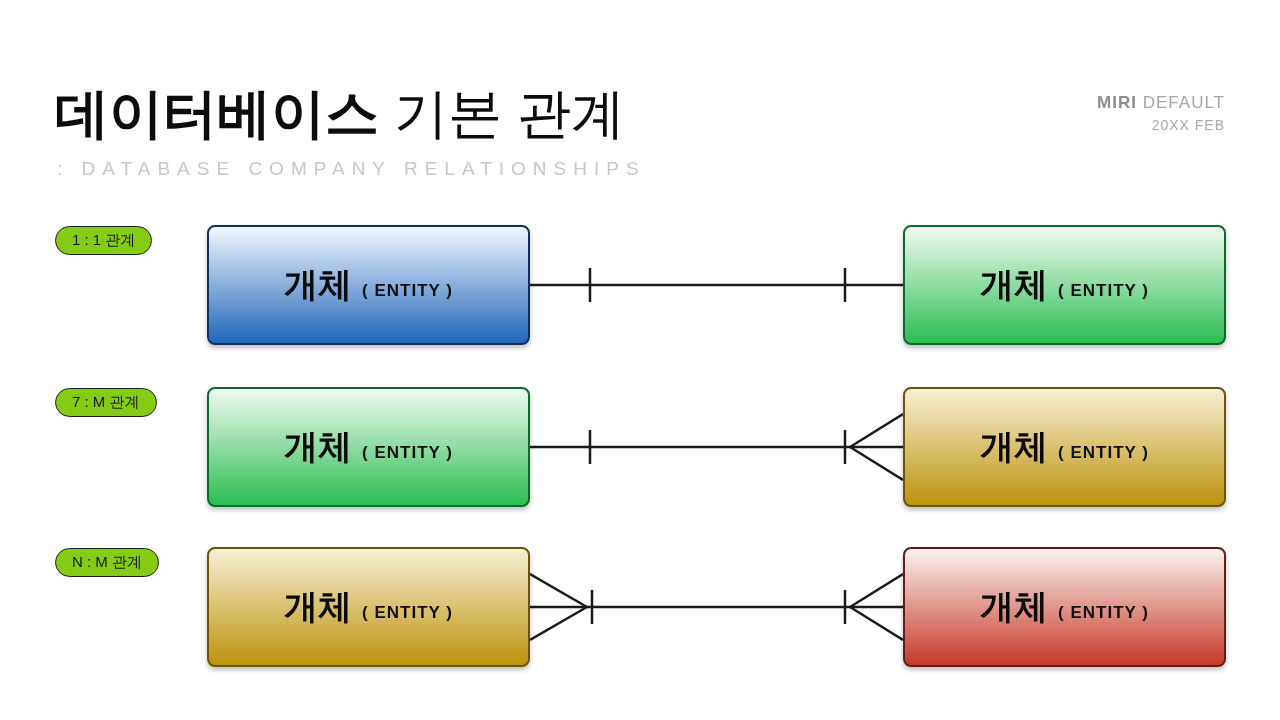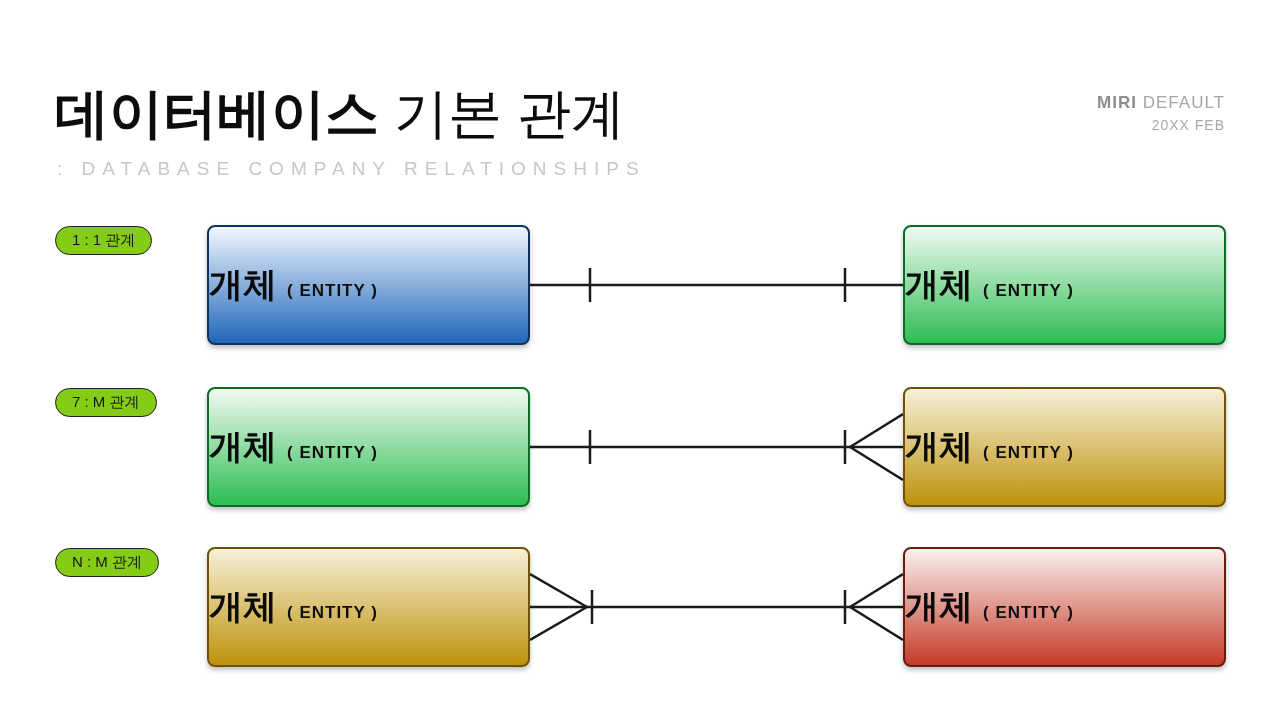"개체" .entity-box { justify-content: flex-start -> center }
